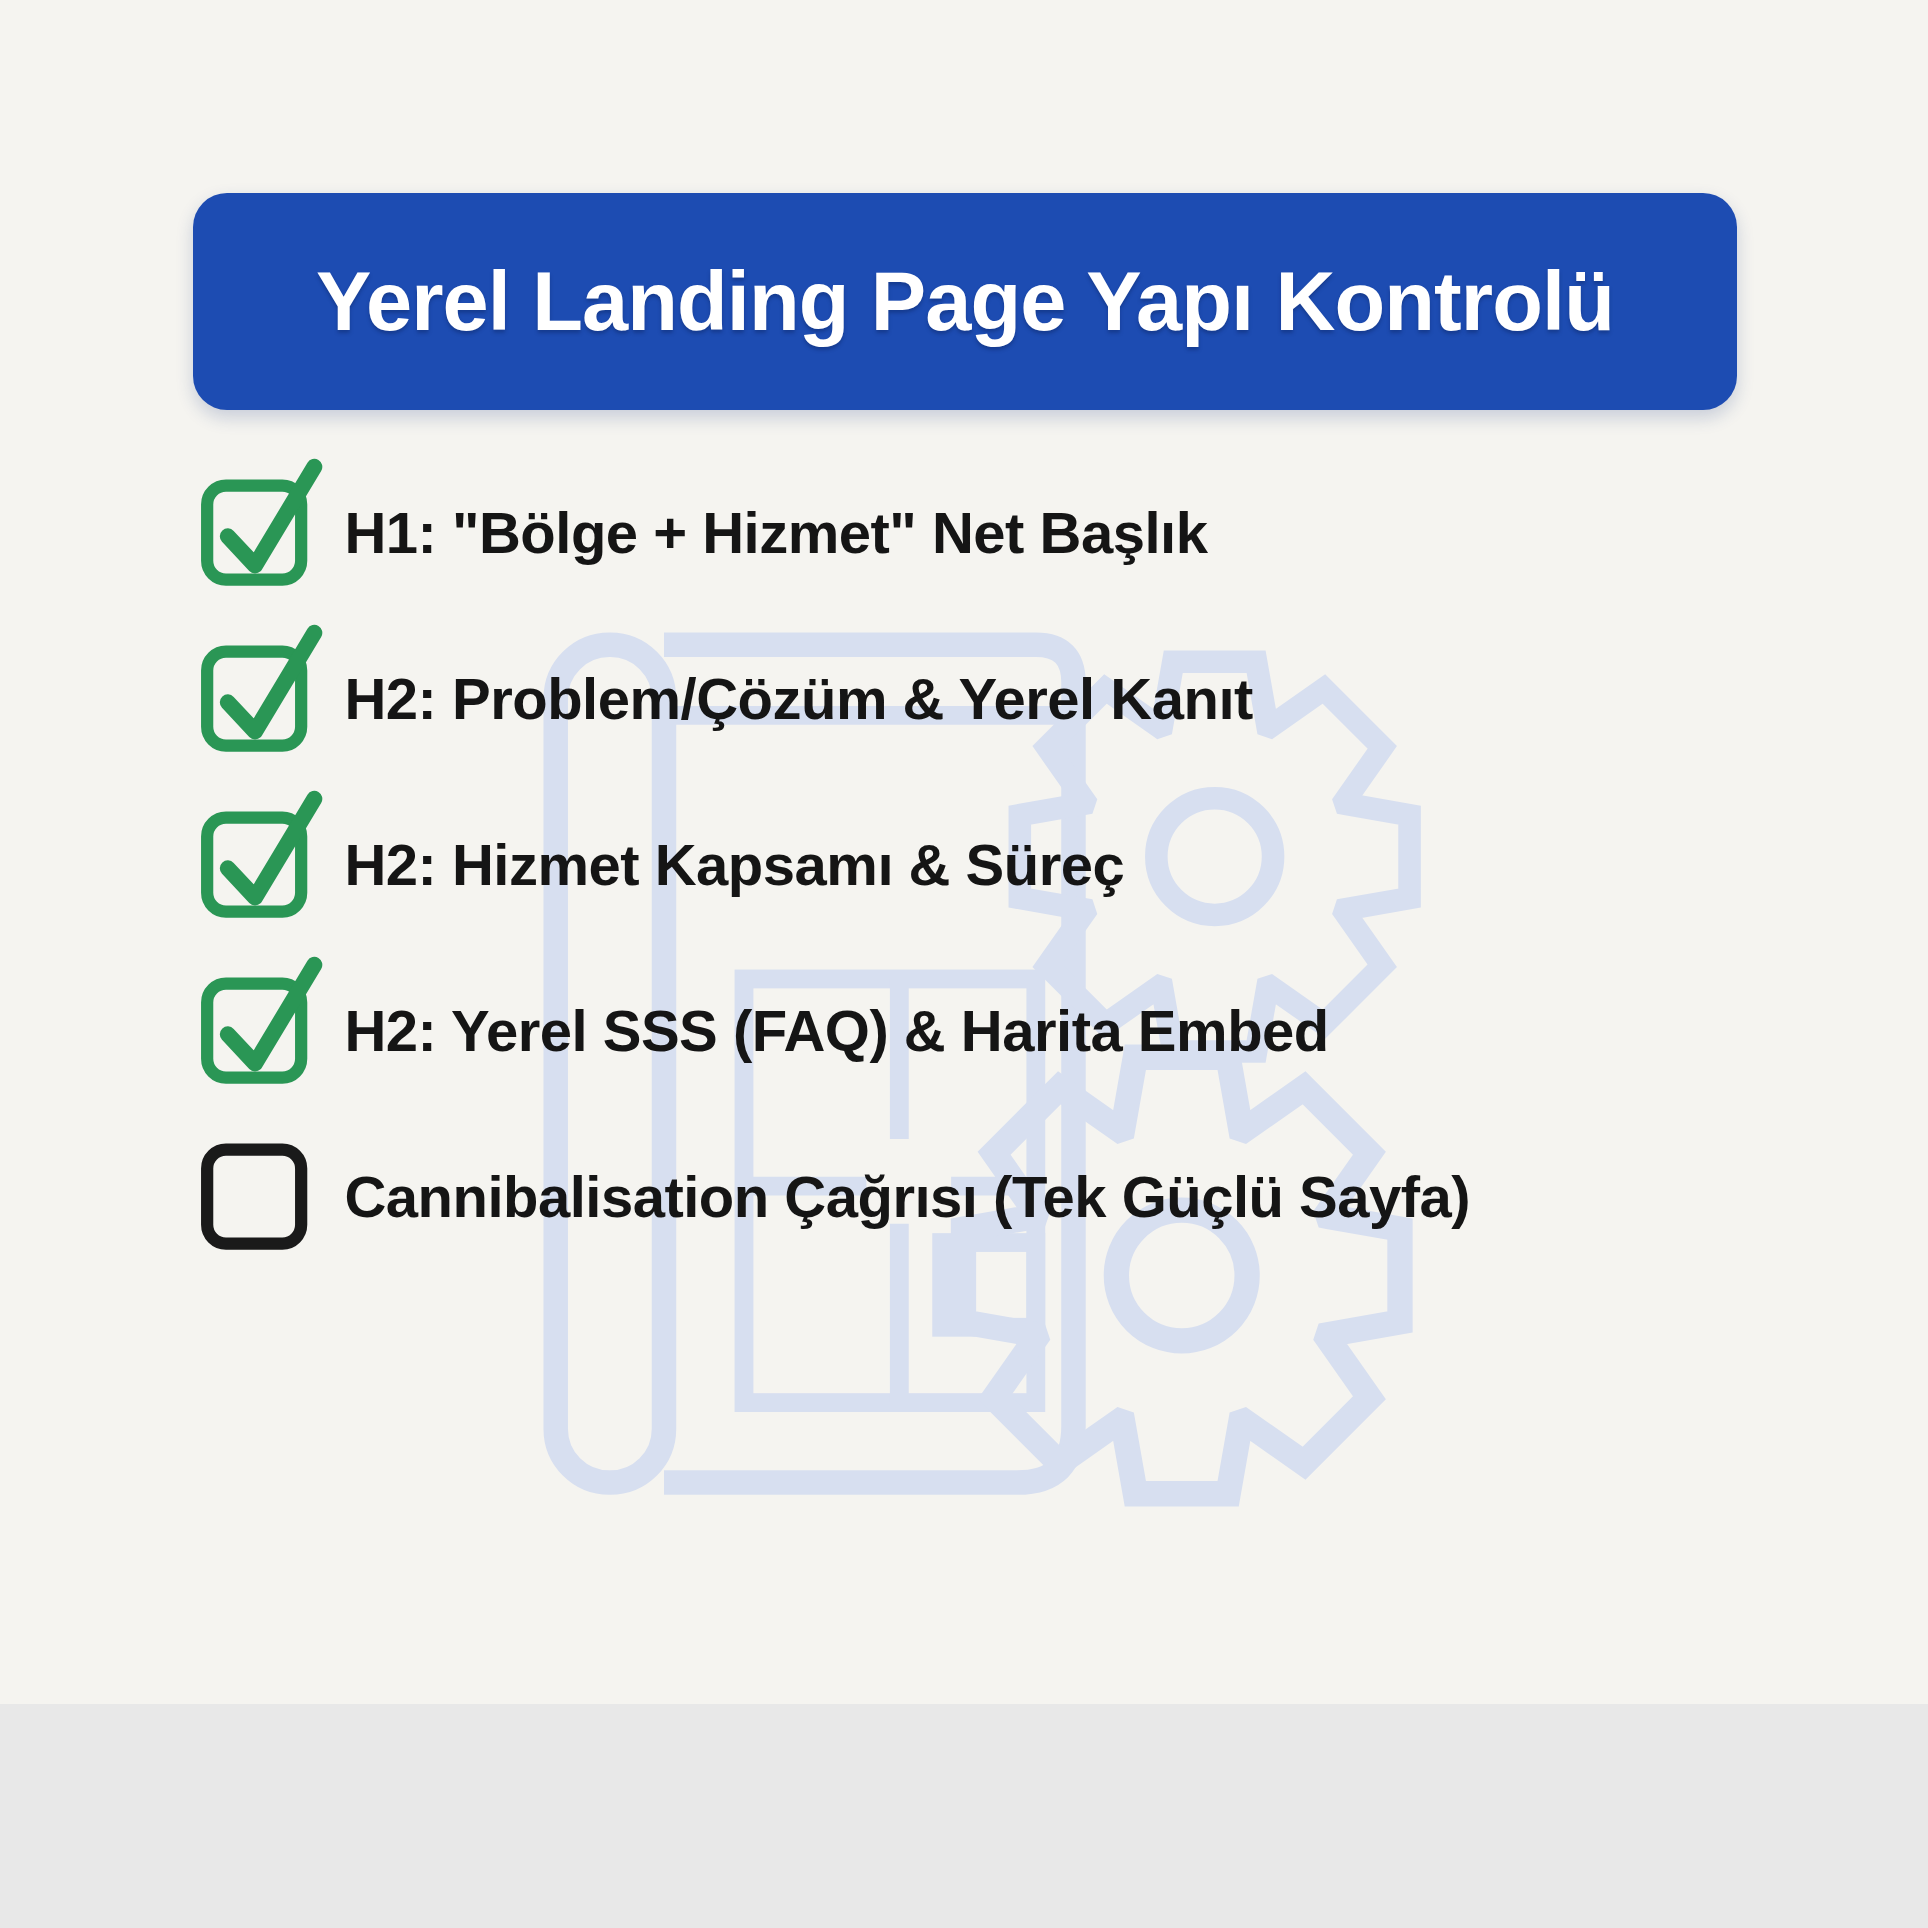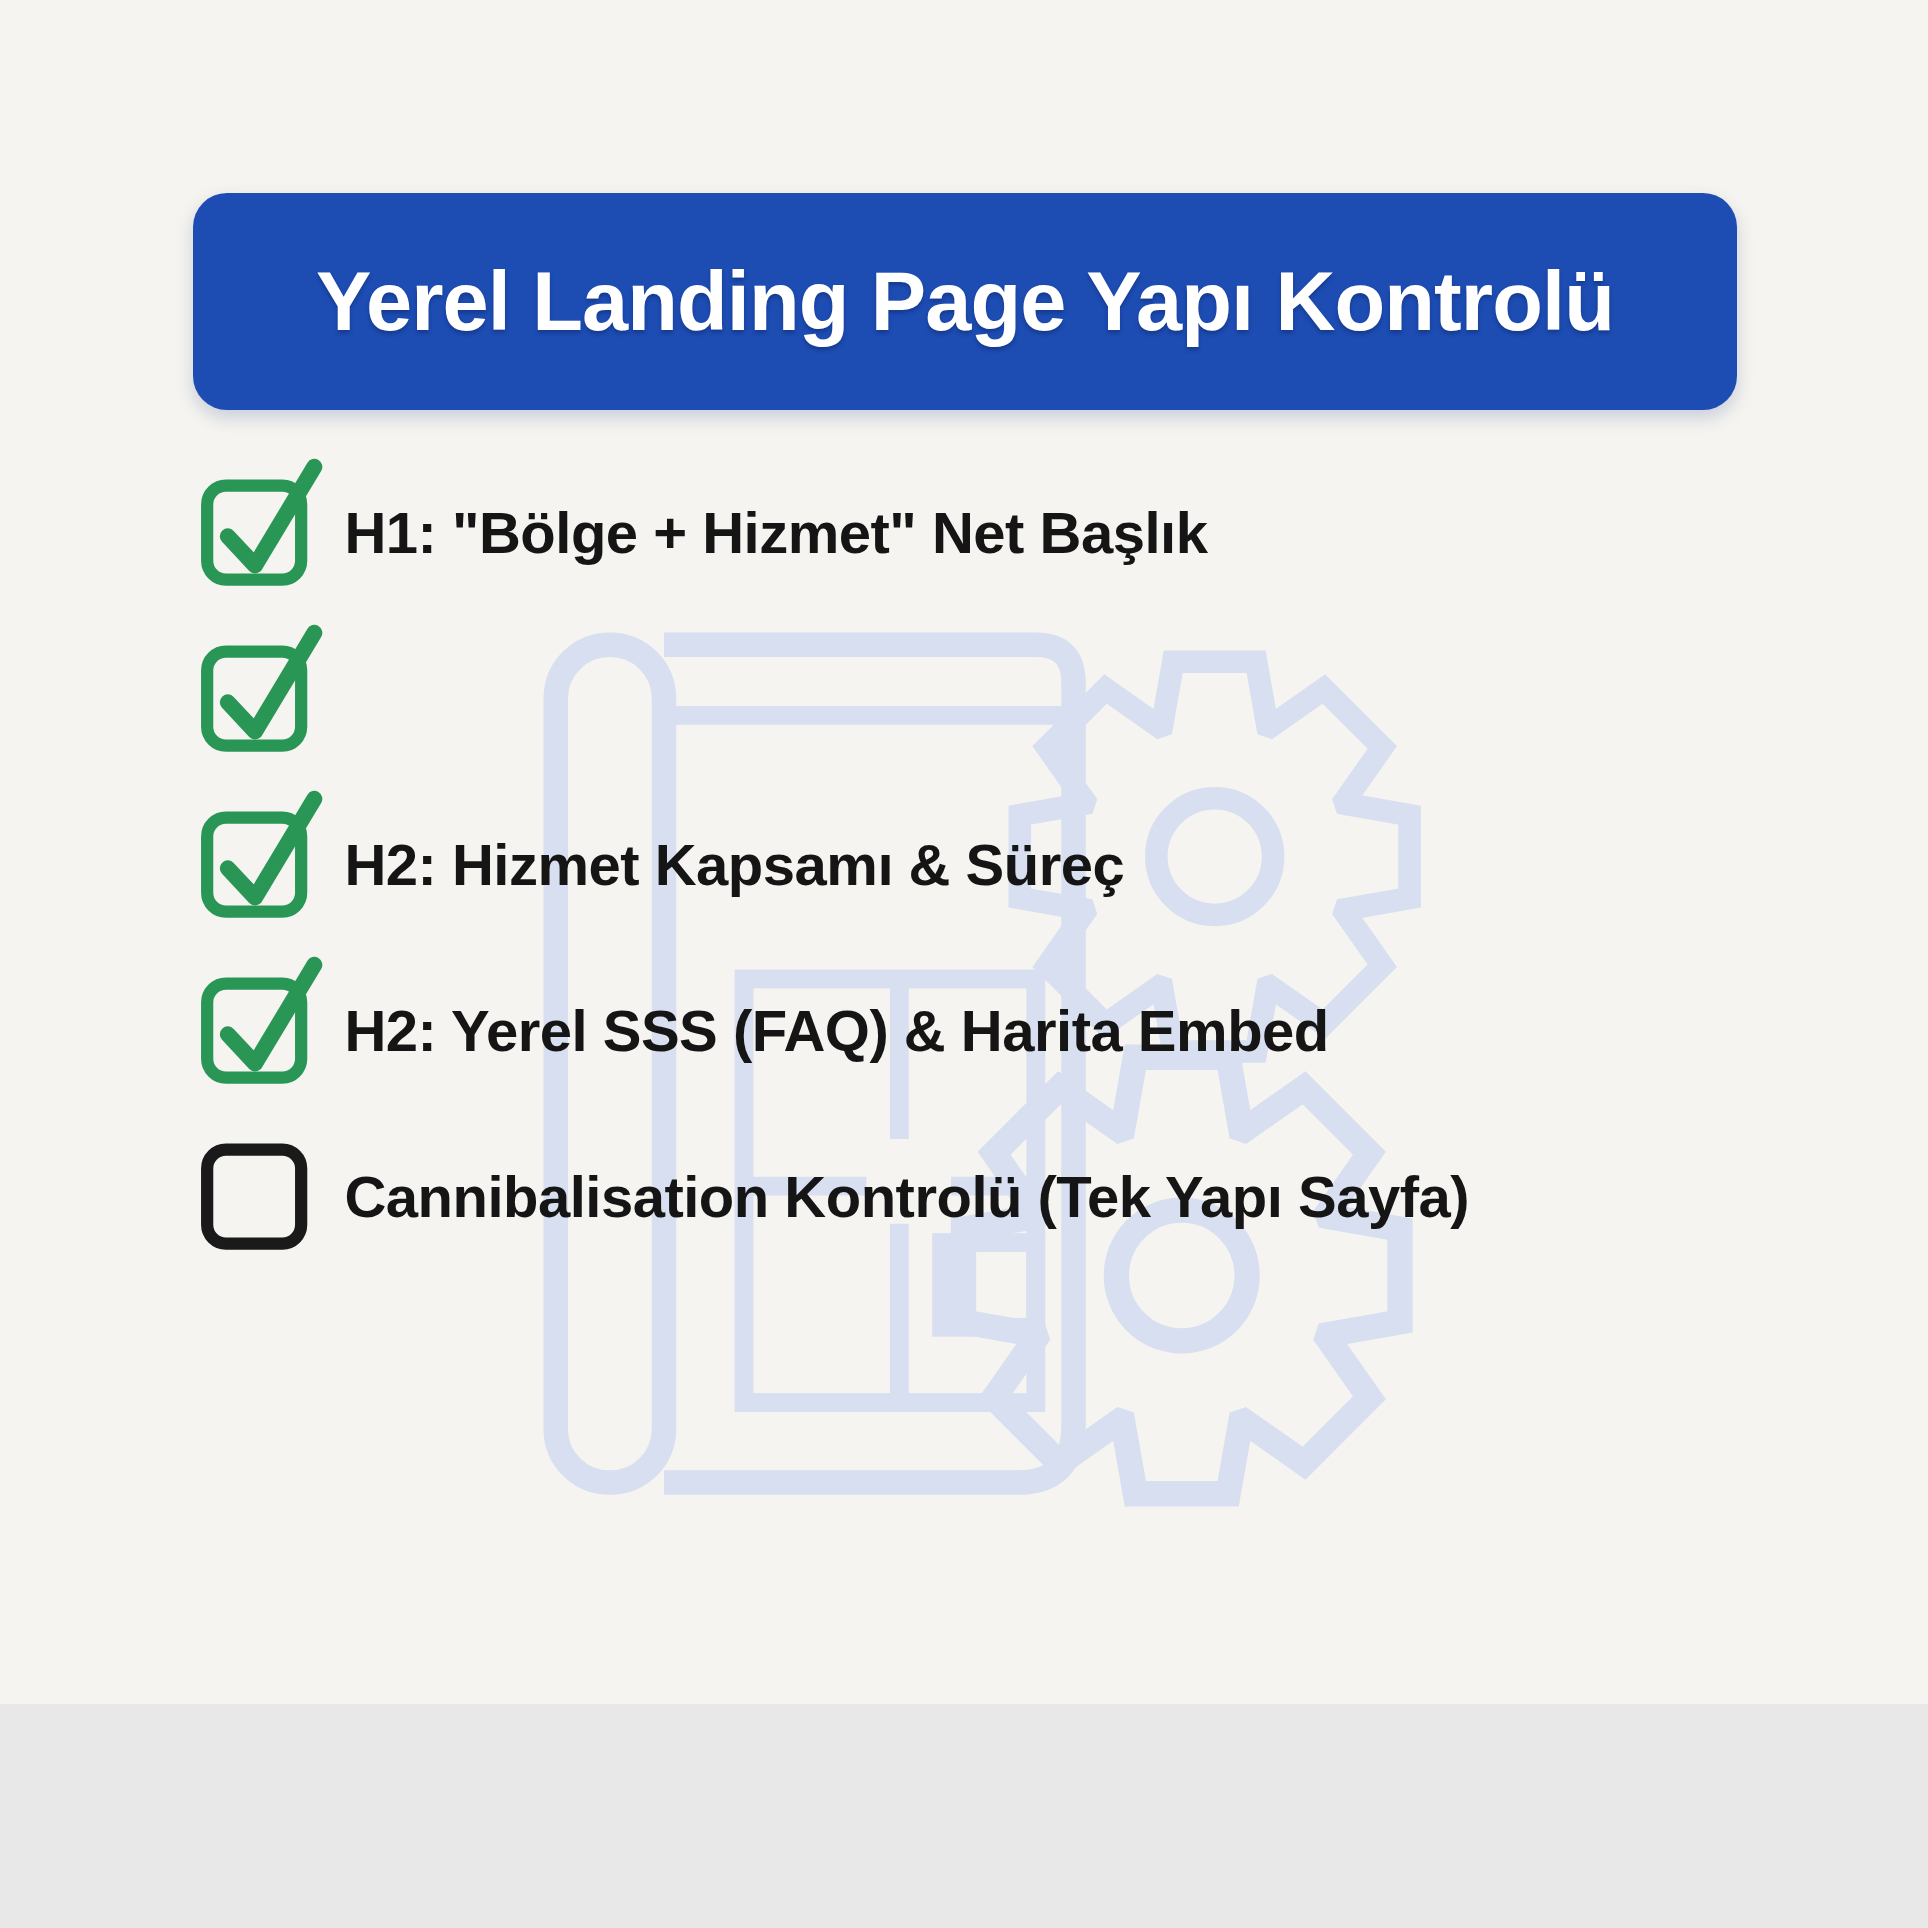"H2: Problem/Çözüm & Yerel Kanıt" span.label { html: none -> <span>H2: Problem/Çözüm &amp; Yerel Kanıt</span> }
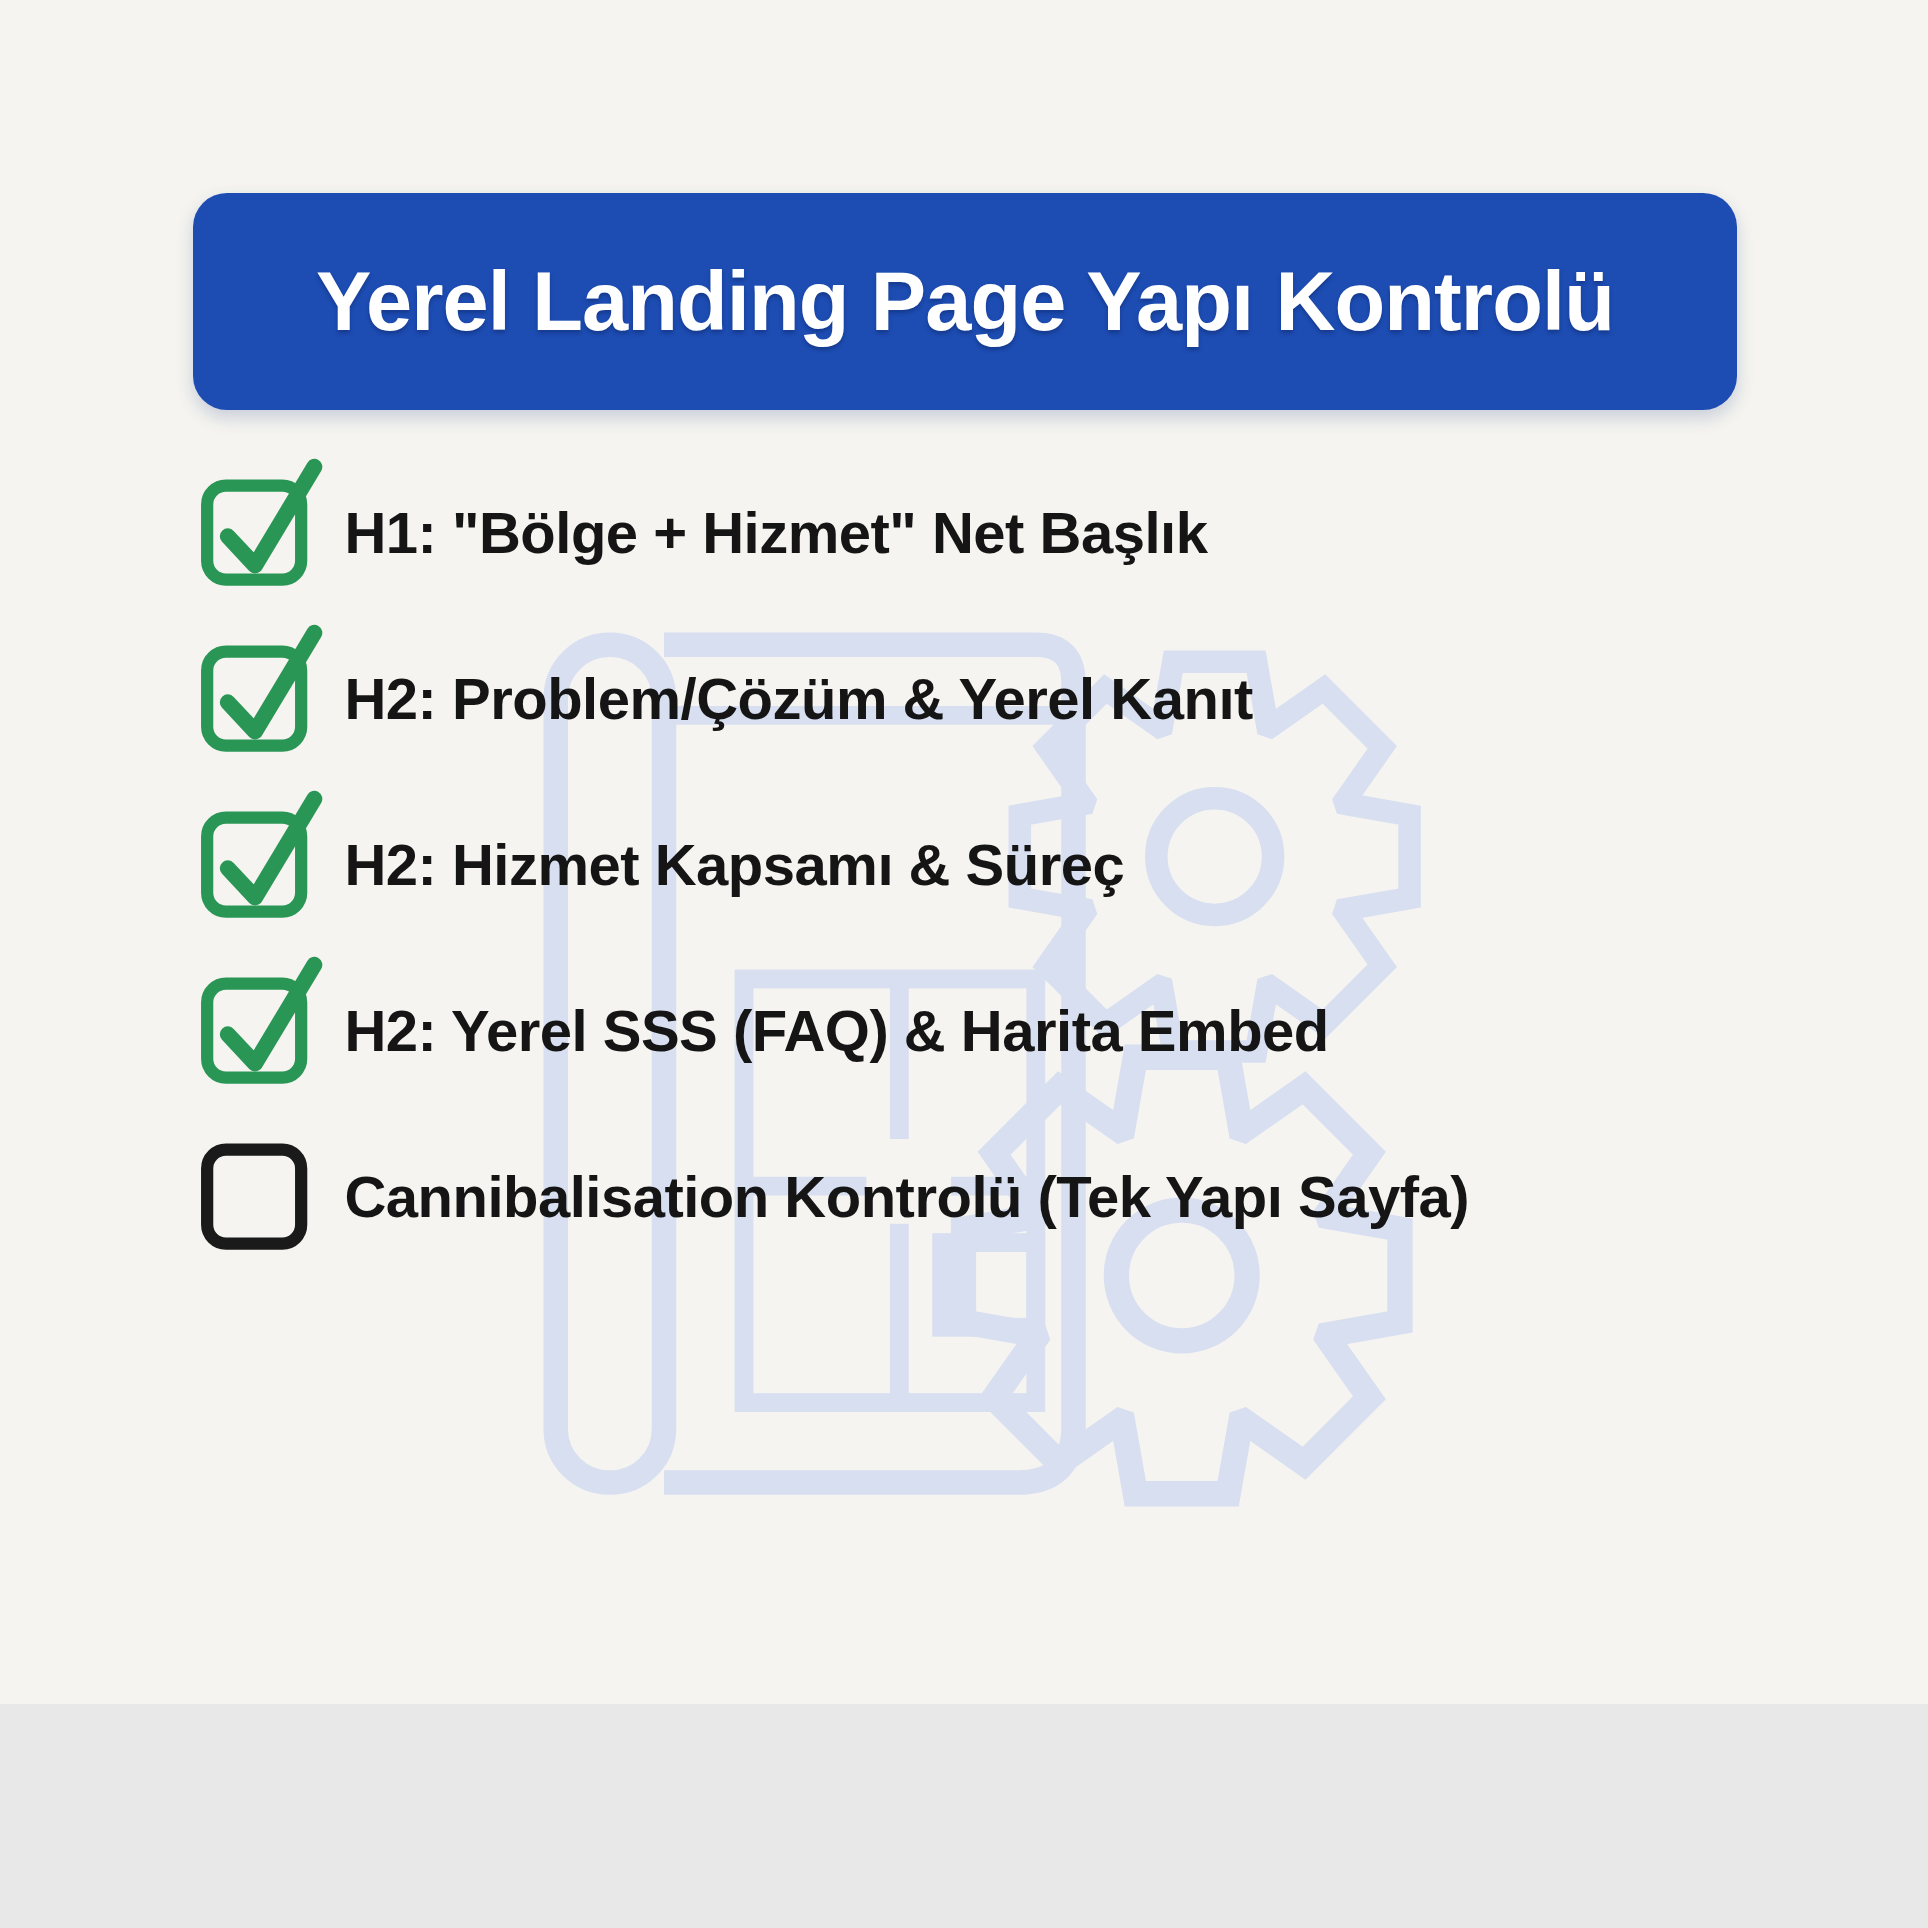"Cannibalisation Kontrolü (Tek Yapı" span.label { text: Kontrolü (Tek Yapı -> Çağrısı (Tek Güçlü }
